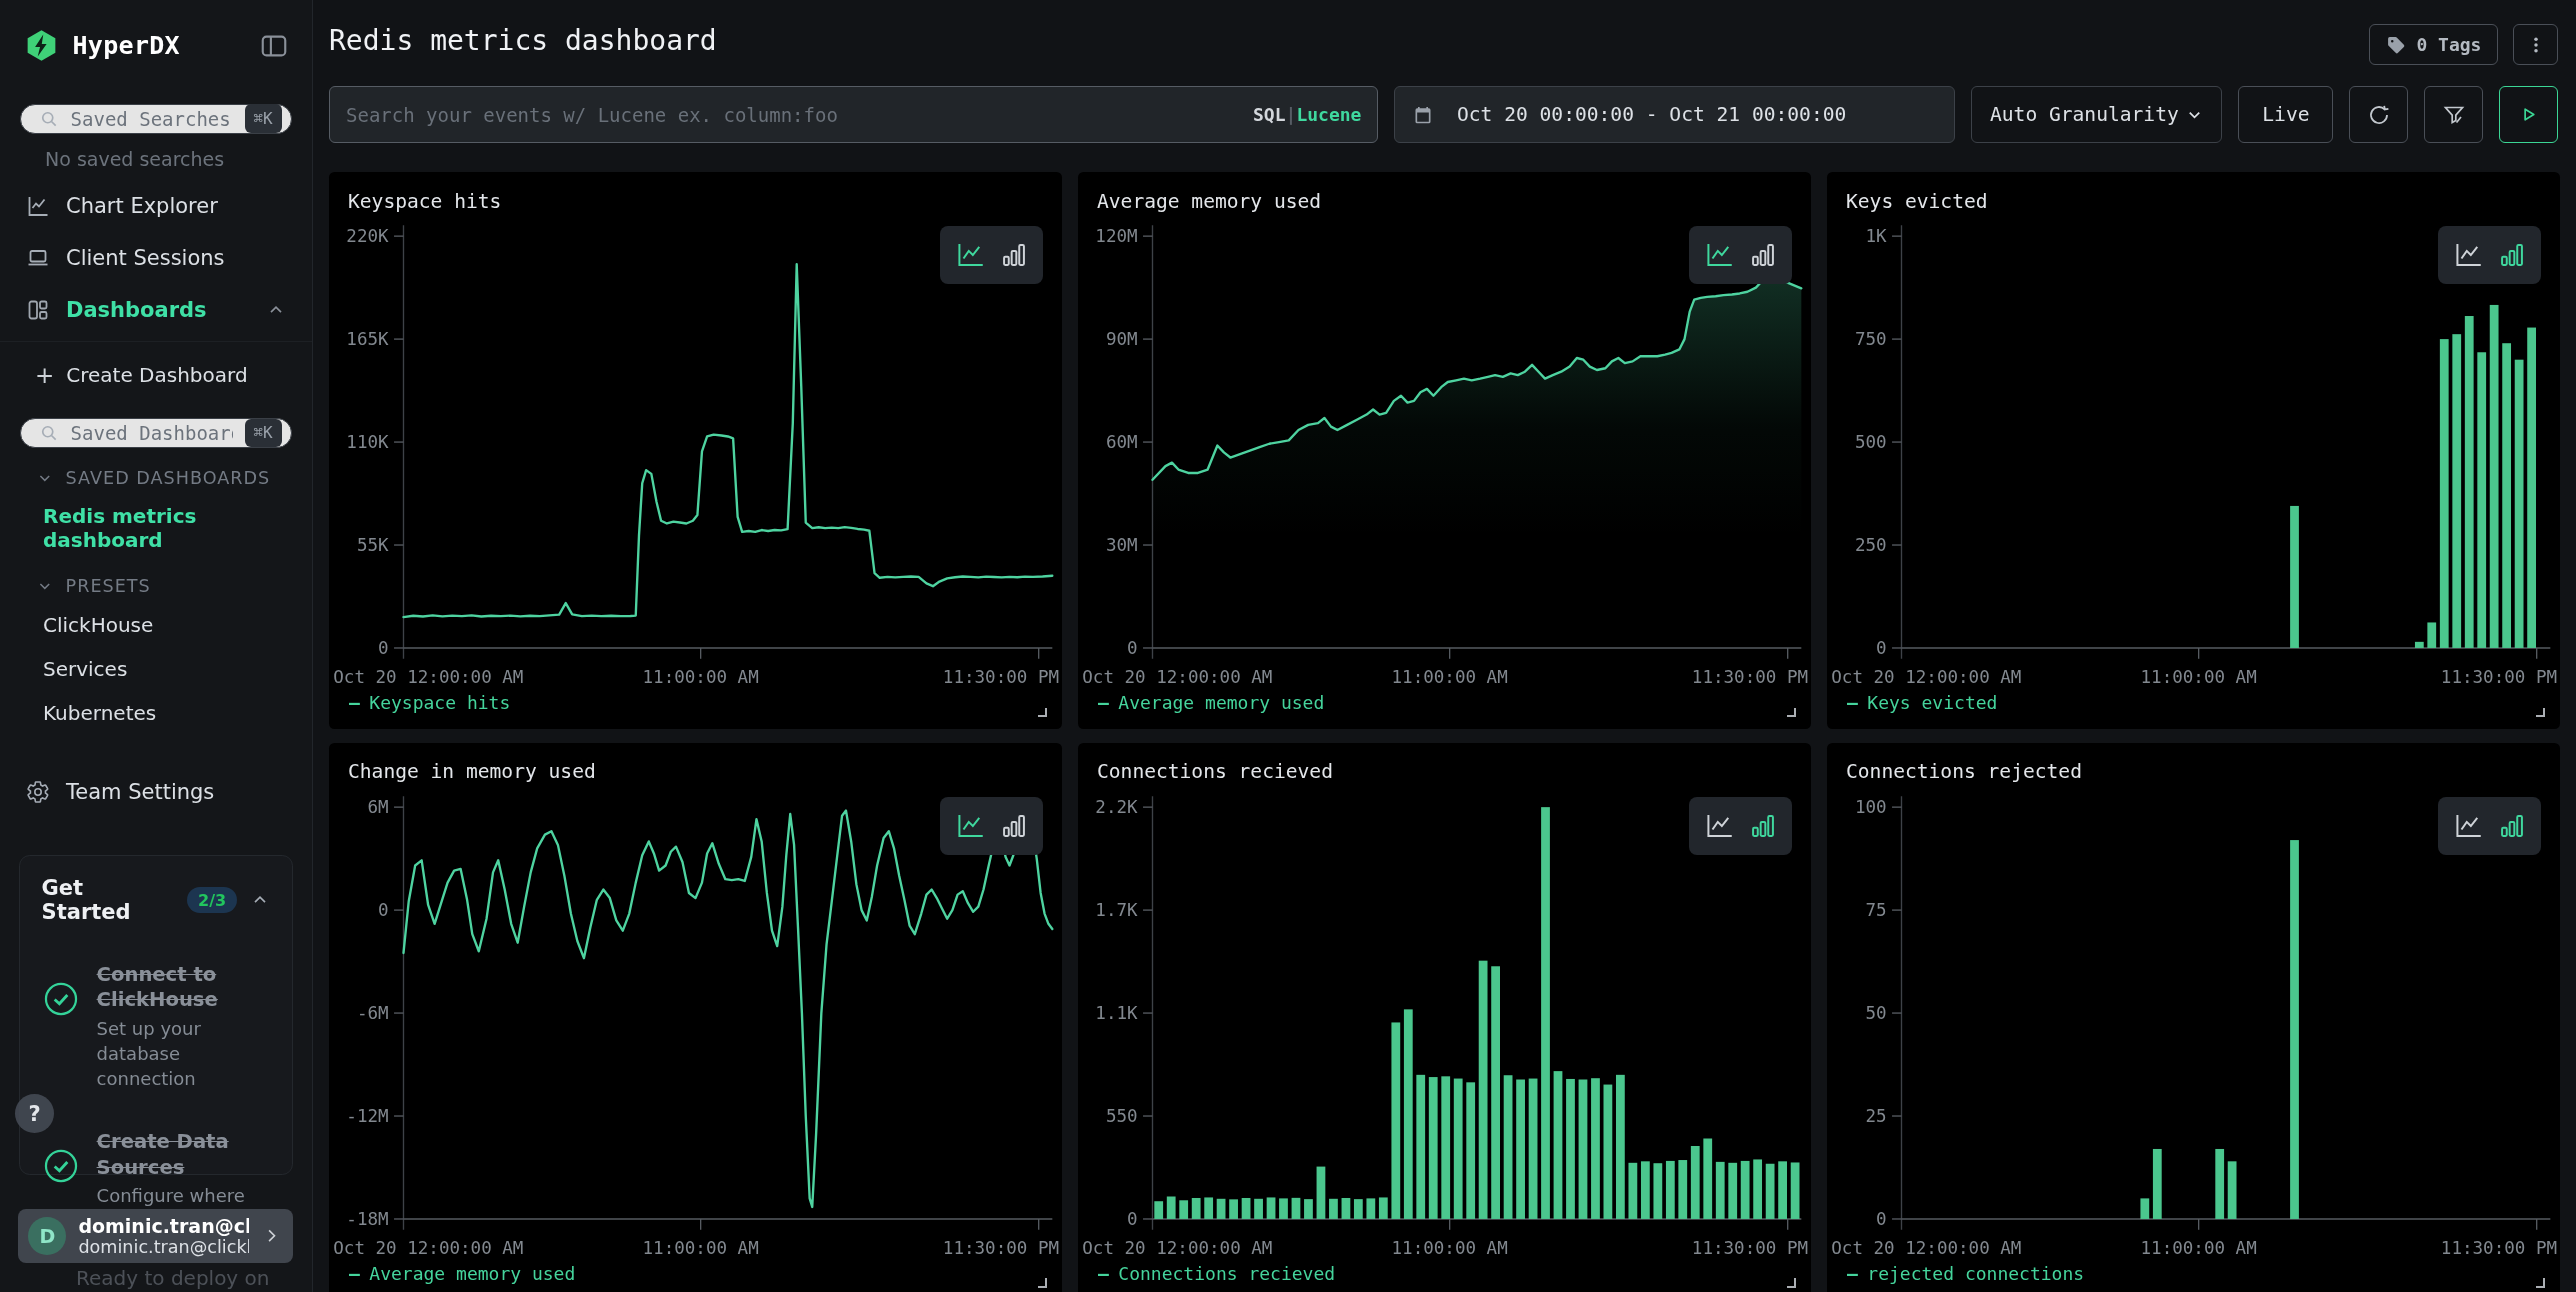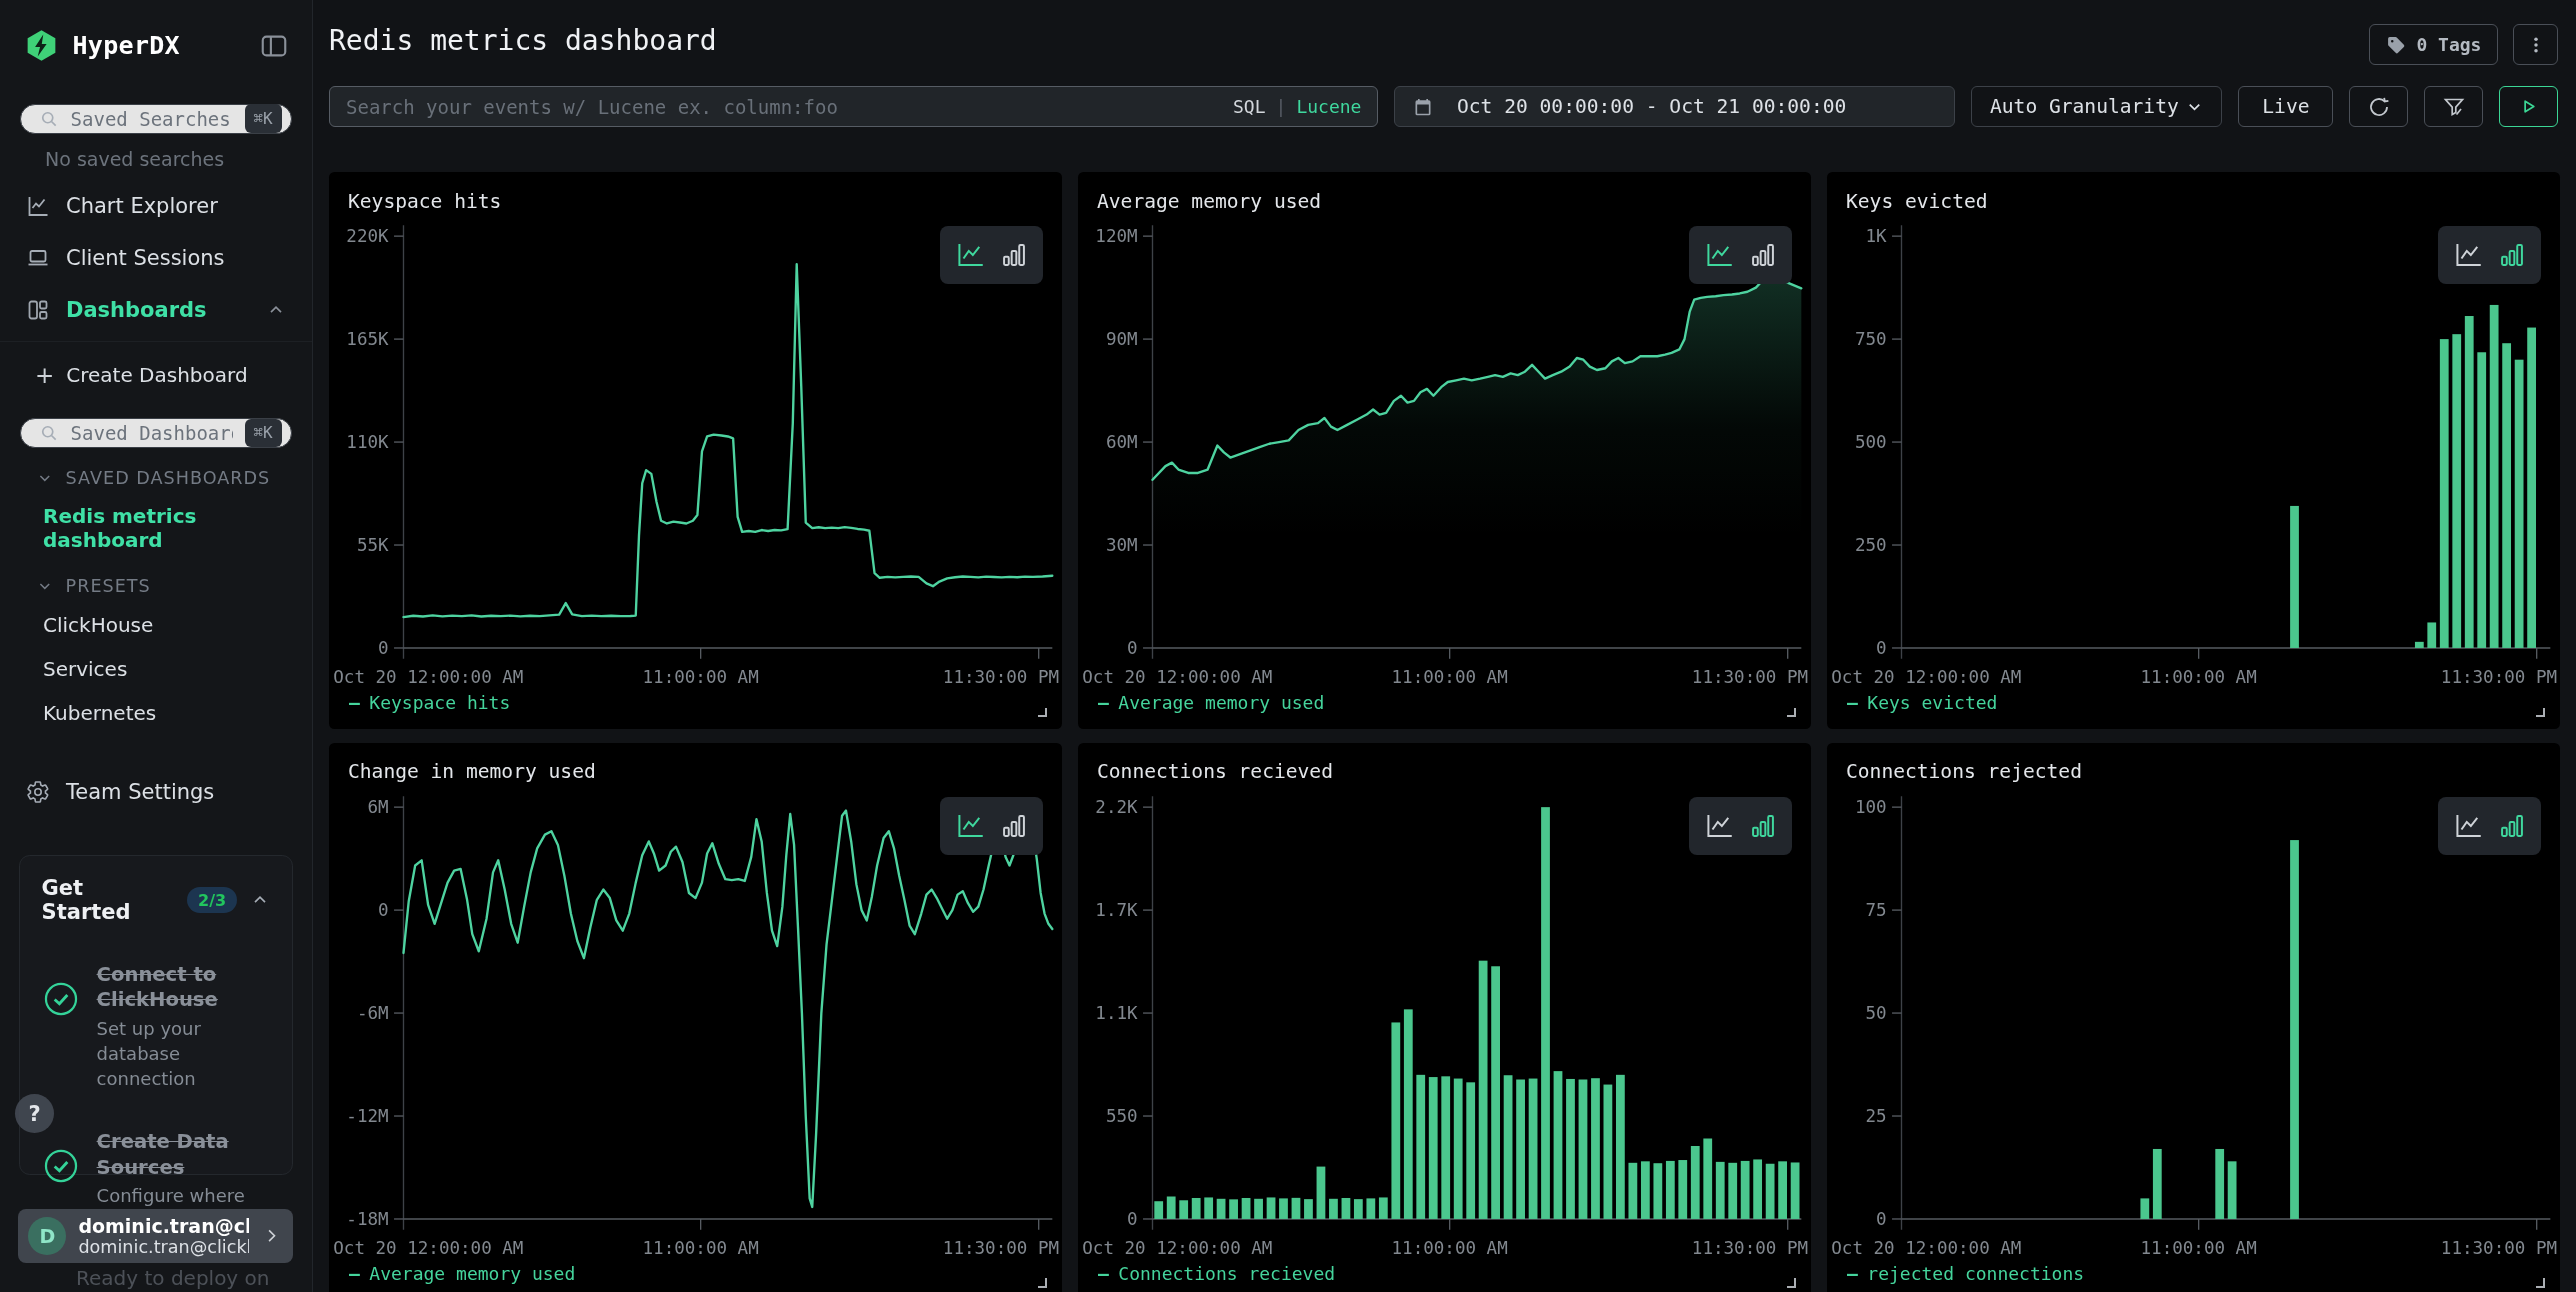"Search your events w/ Lucene" .filter-row { height: 41px -> 57px }
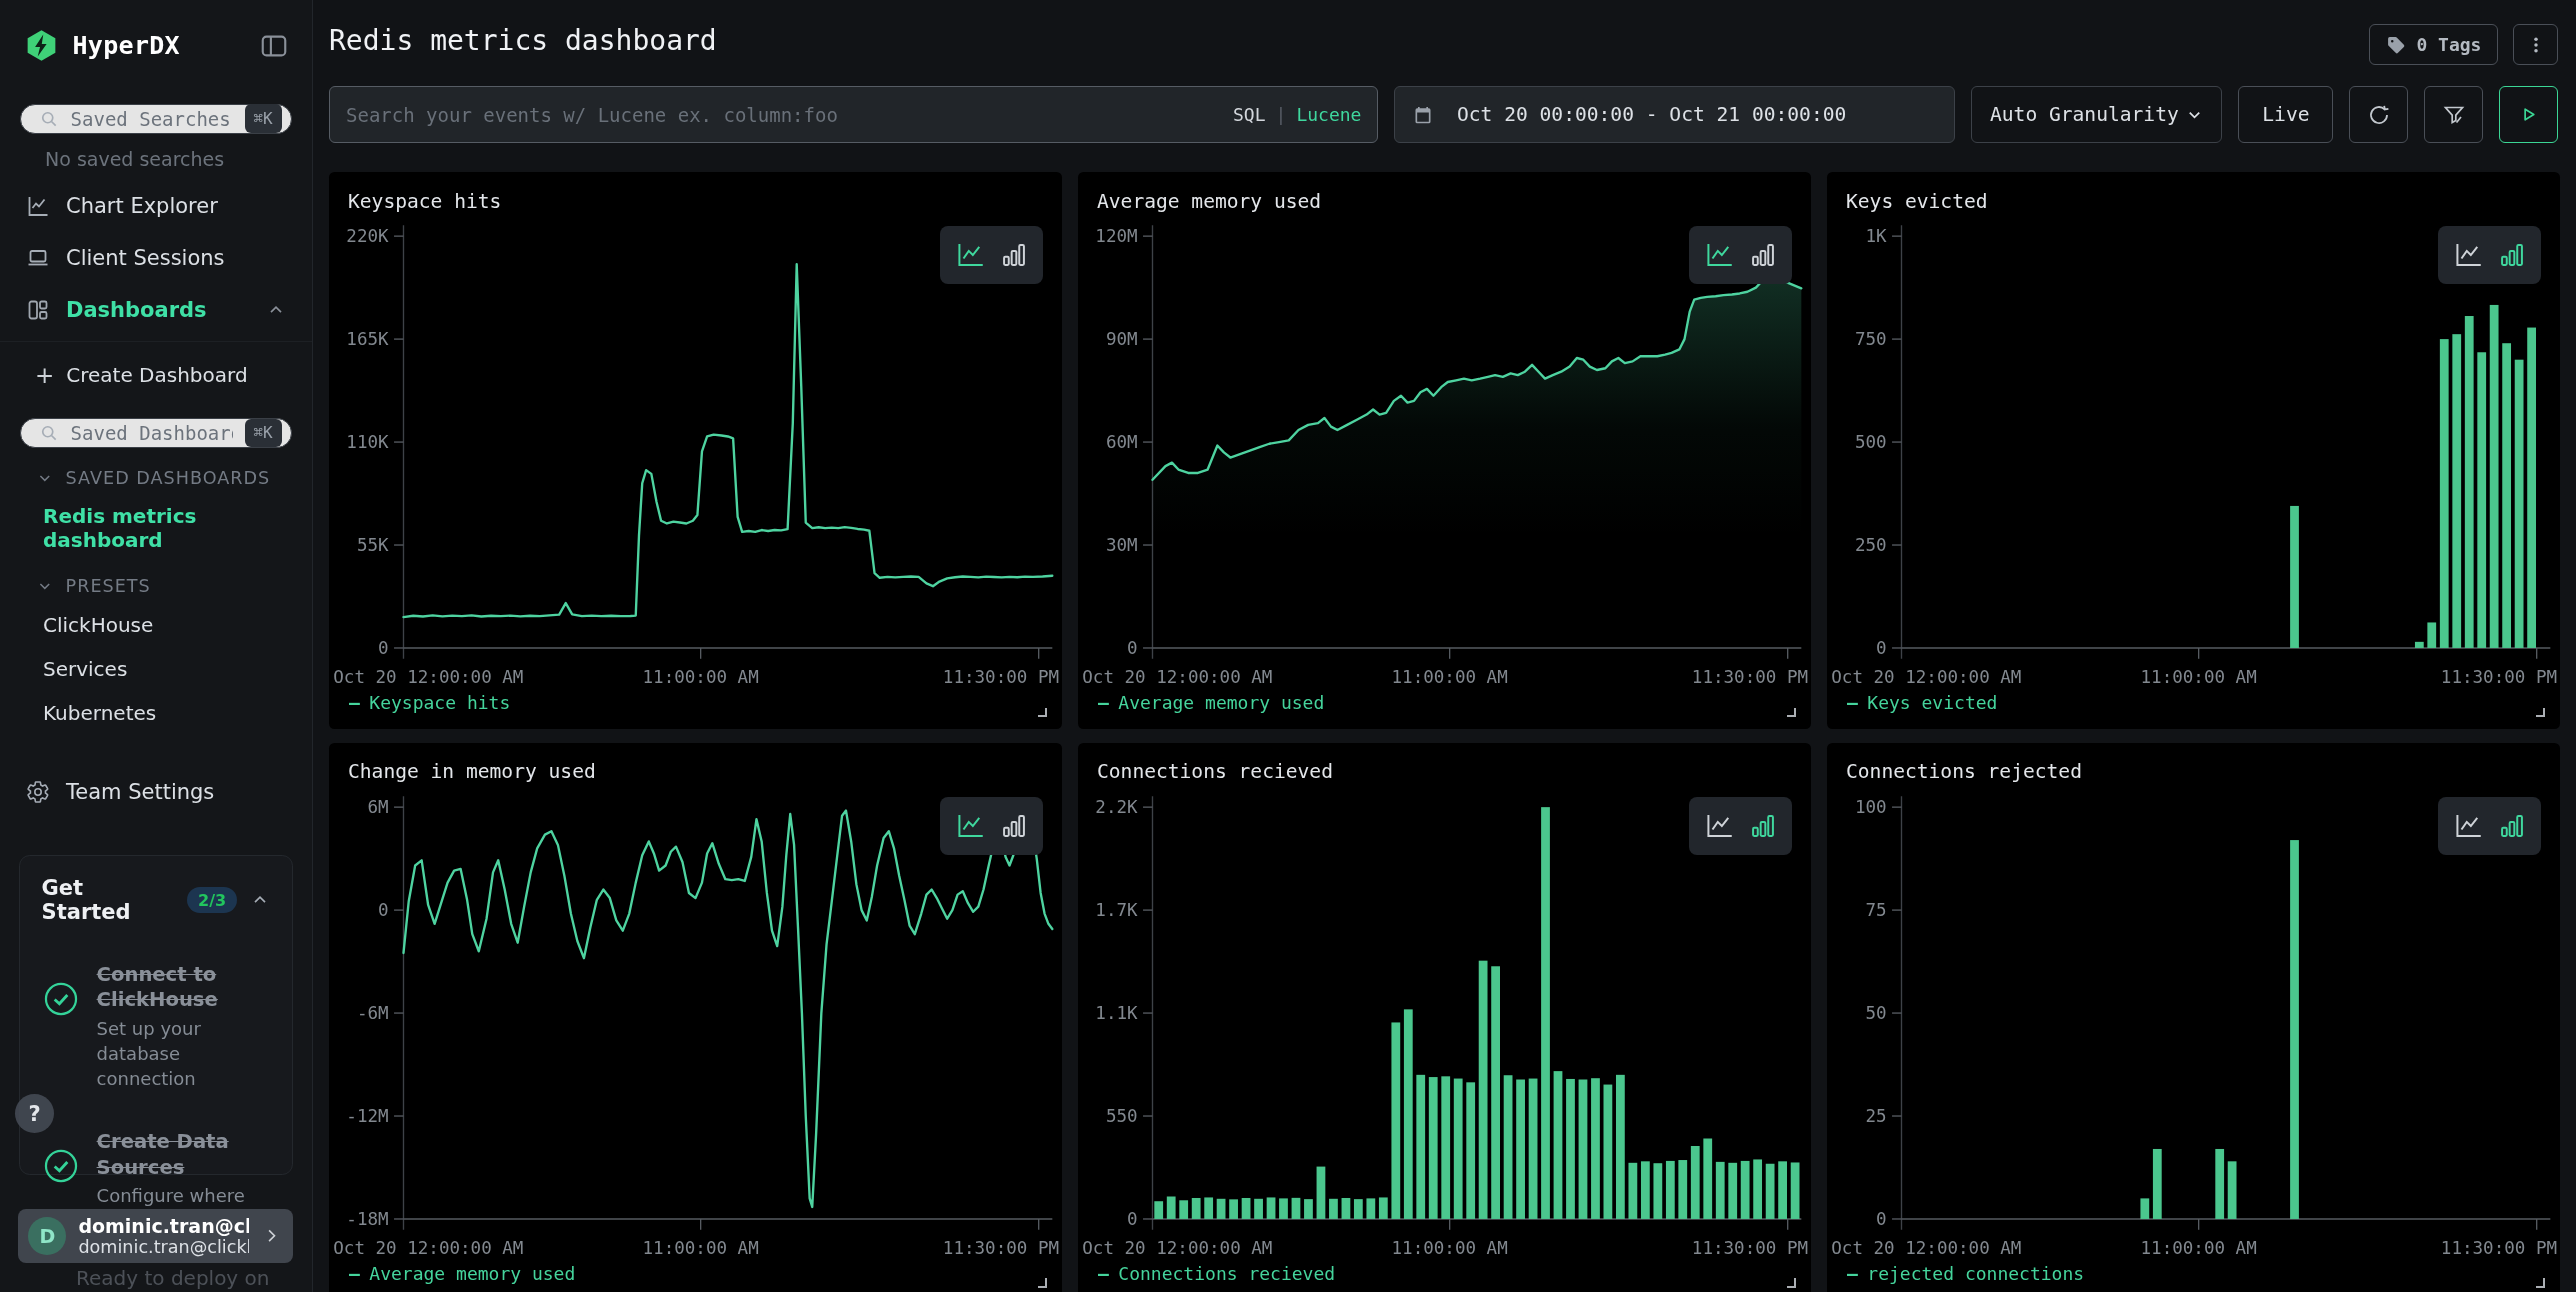"SQL" .lang { font-weight: 400 -> 700; gap: 10px -> 0 }
